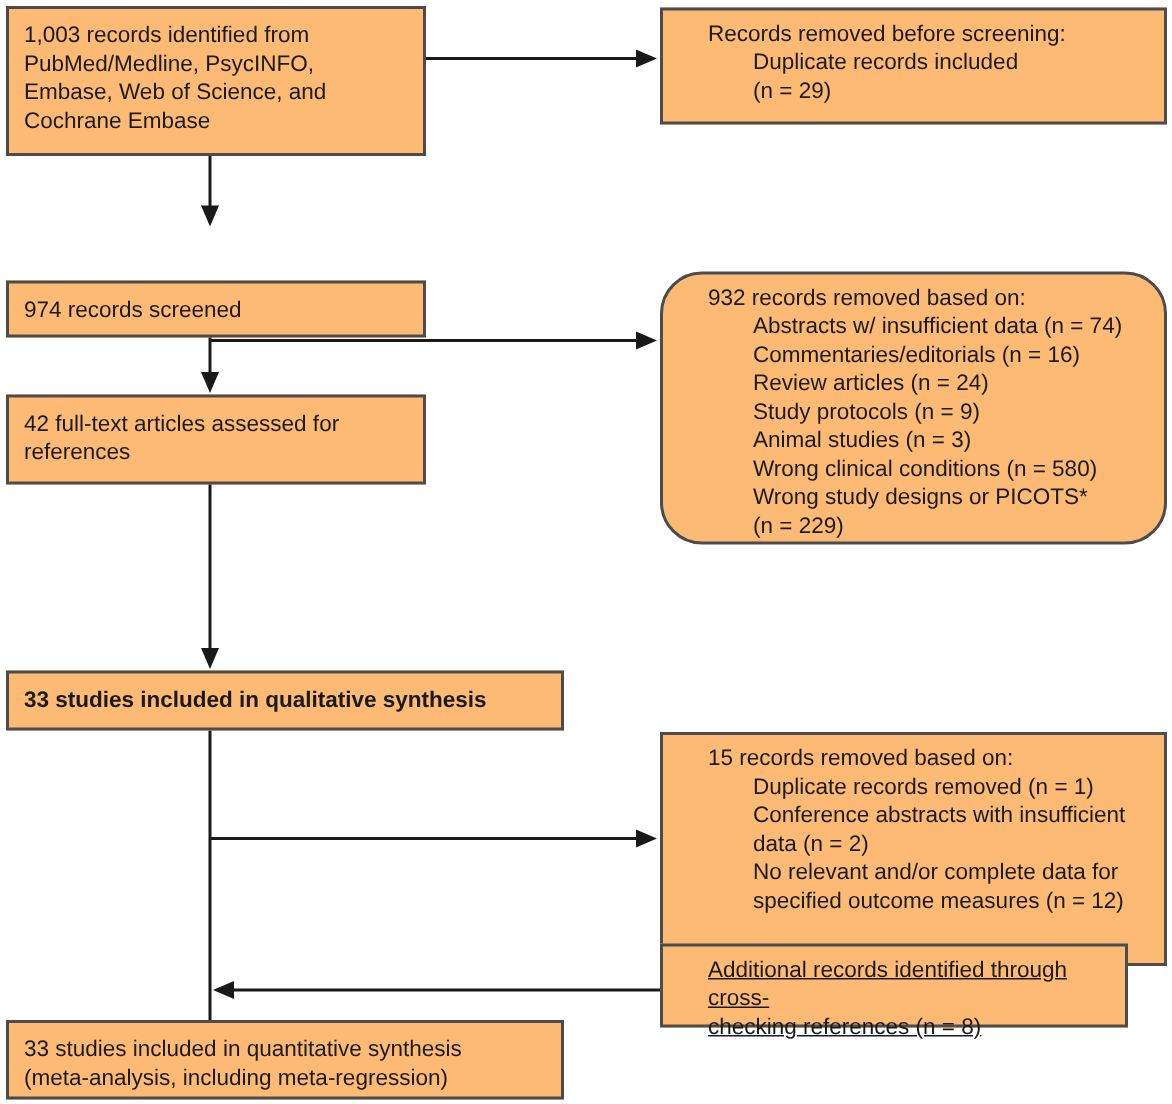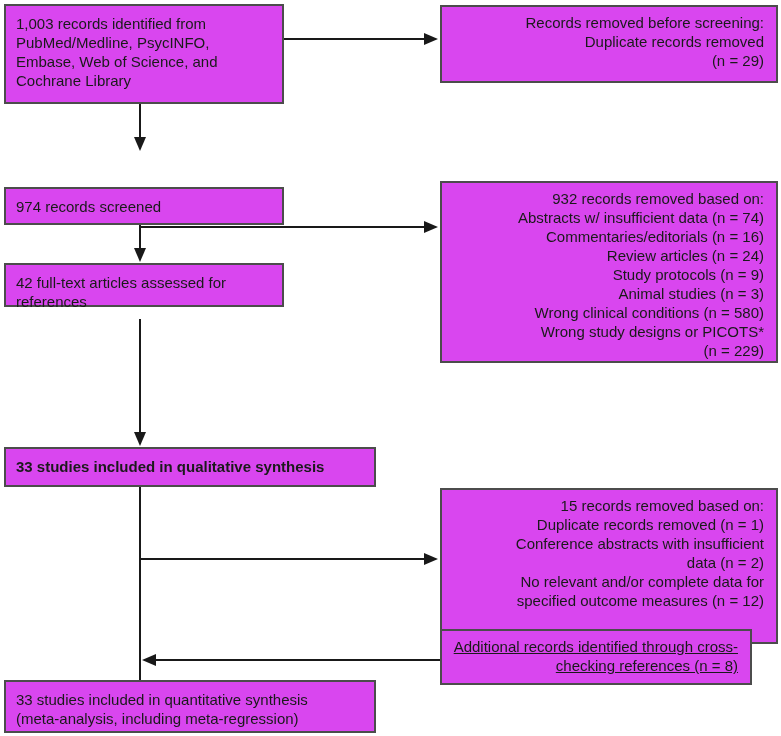"1,003 records identified from" .box { background: #d946ef -> #fdba74 }
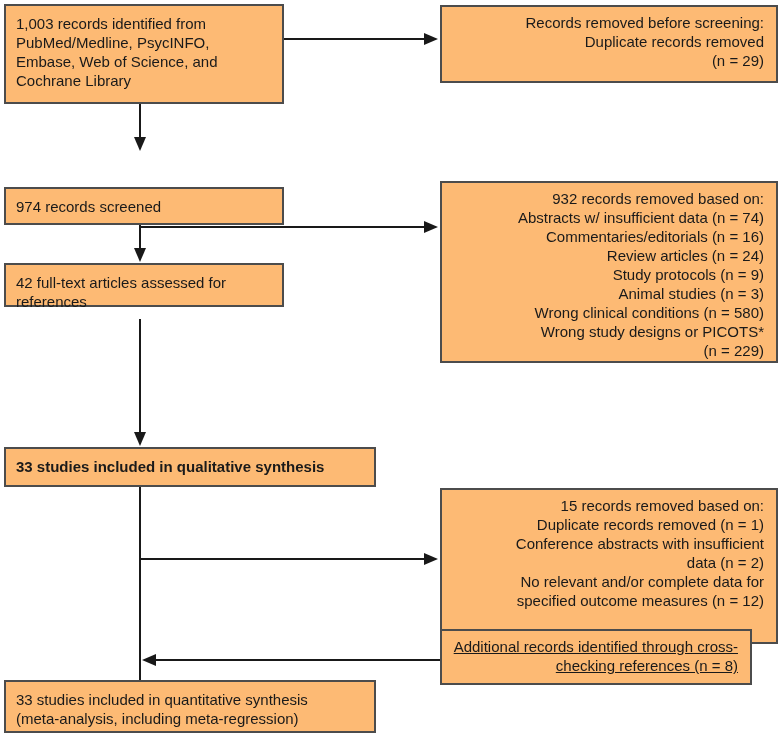"Records removed before screening:" .pad-md { padding: 6px 12px 2px 4px -> 6px 12px 2px 30px; text-align: right -> none }
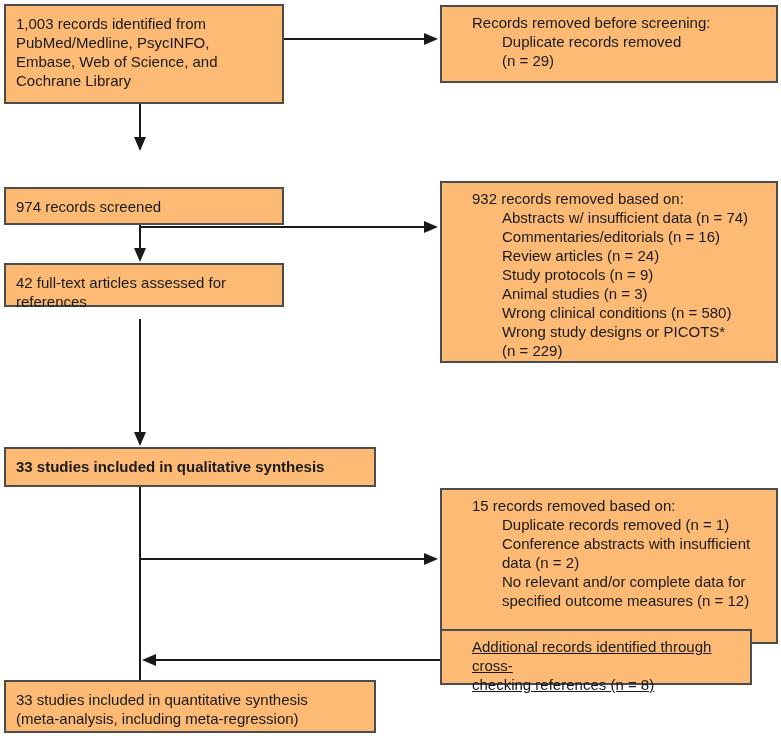"Duplicate records removed" div.ln { text: removed -> included }
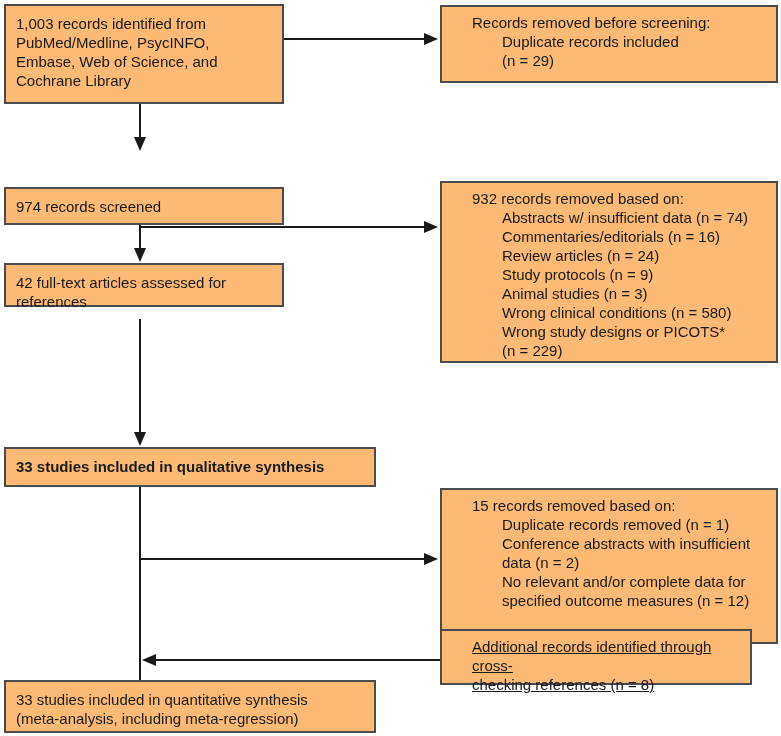"Cochrane Library" div.ln { text: Library -> Embase }
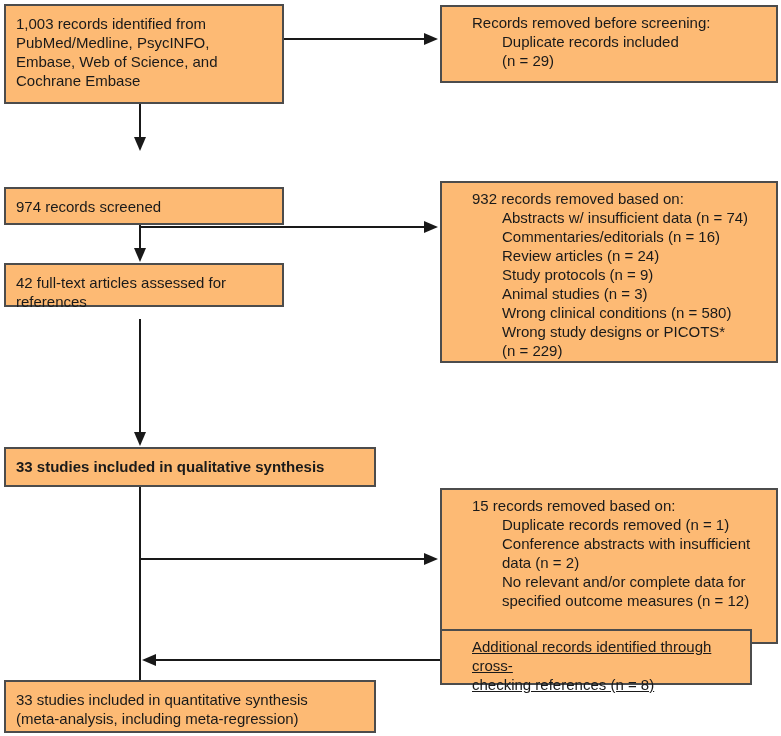"932 records removed based on:" div.box { border-radius: none -> 28px }
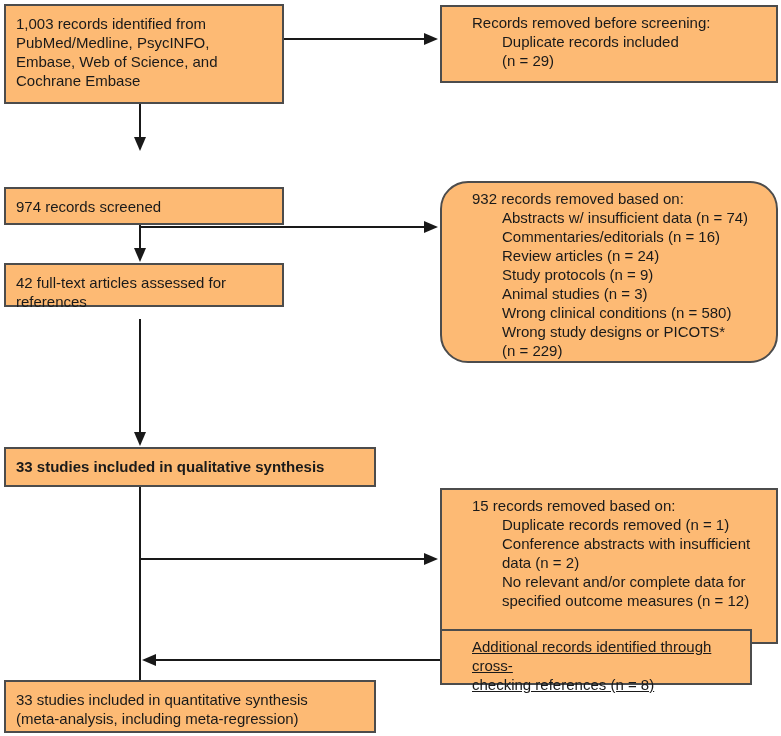"42 full-text articles assessed for" div.box { height: 44px -> 60px }
